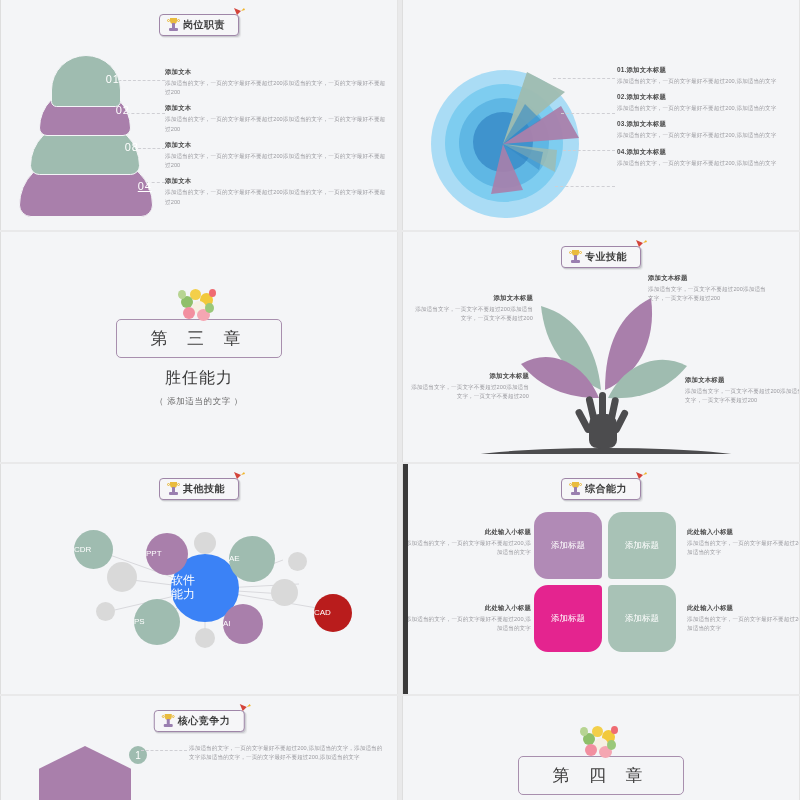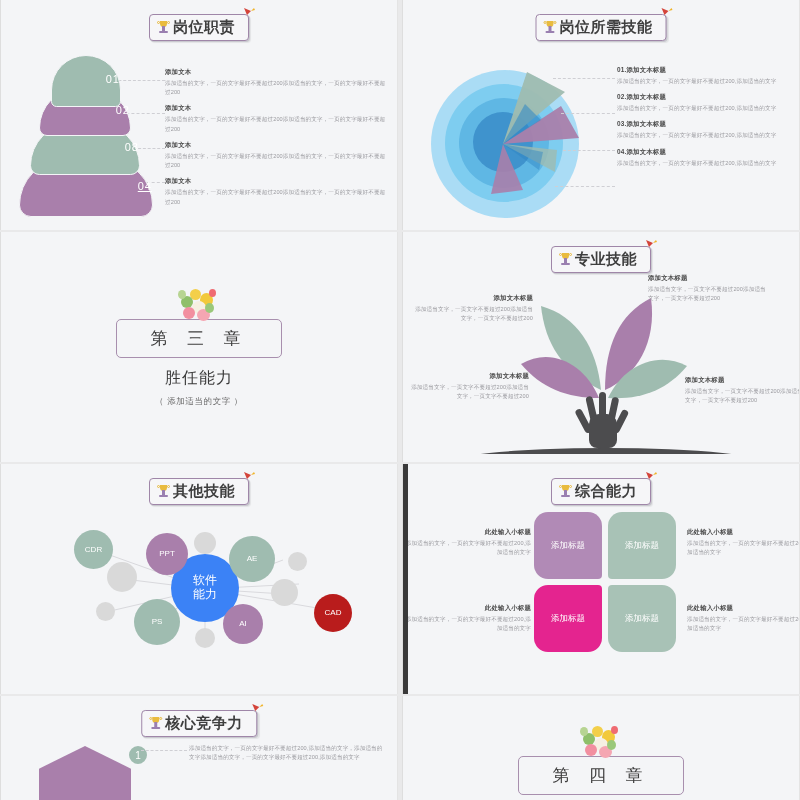"岗位职责" .badge .ttl { font-size: 15px -> 10px }
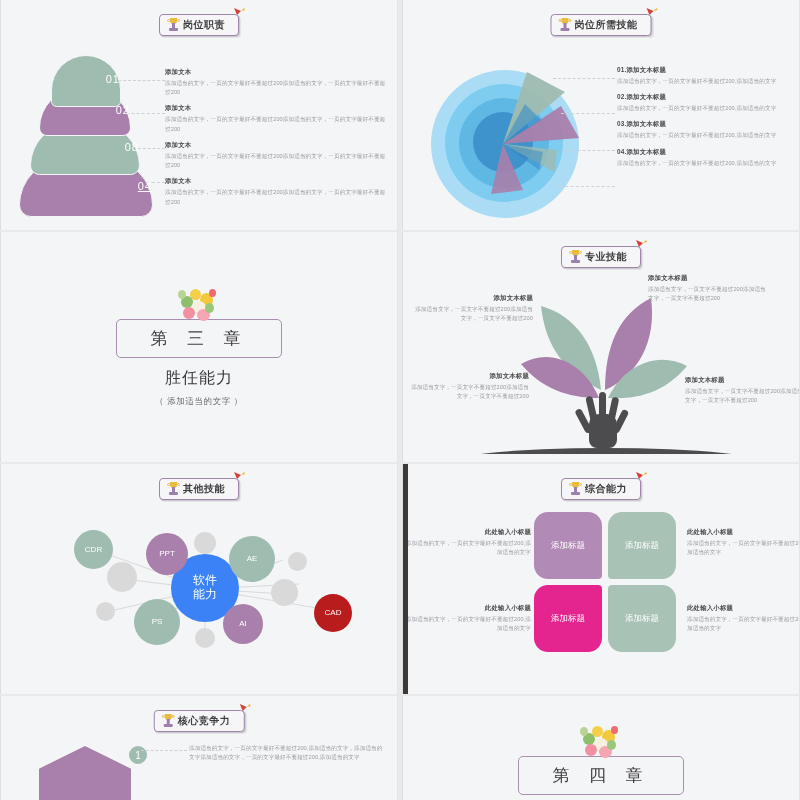"岗位所需技能" div.badge { html: <div> <span> <i></i> <i></i> <i></i> <i></i> <i></i> </span> <span>岗位所需技能</span> <svg> <path></path> <path></path> </svg> </div> -> none }
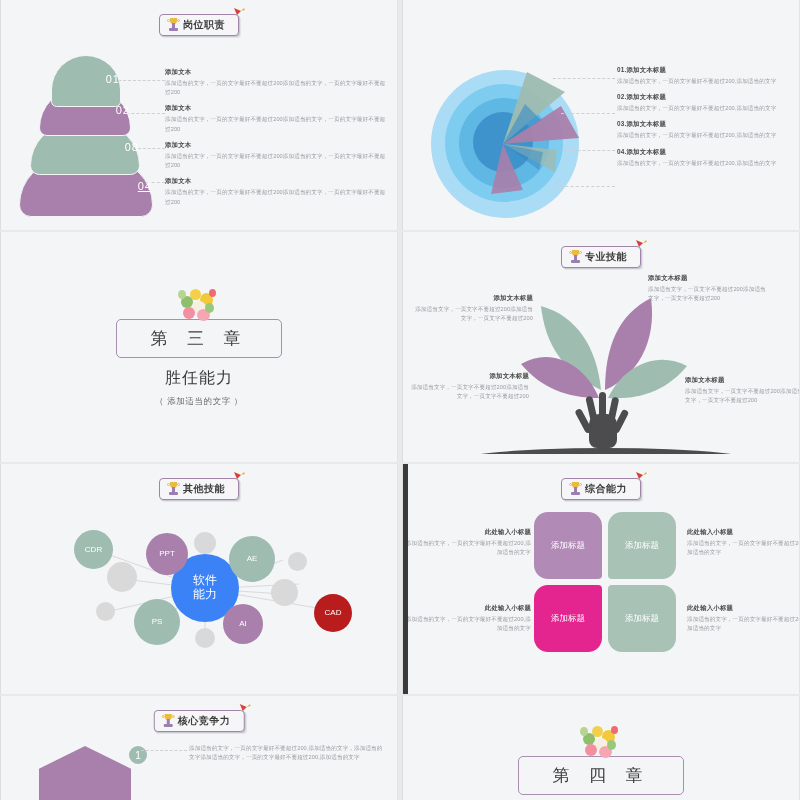"CDR" .bub { justify-content: center -> none }
